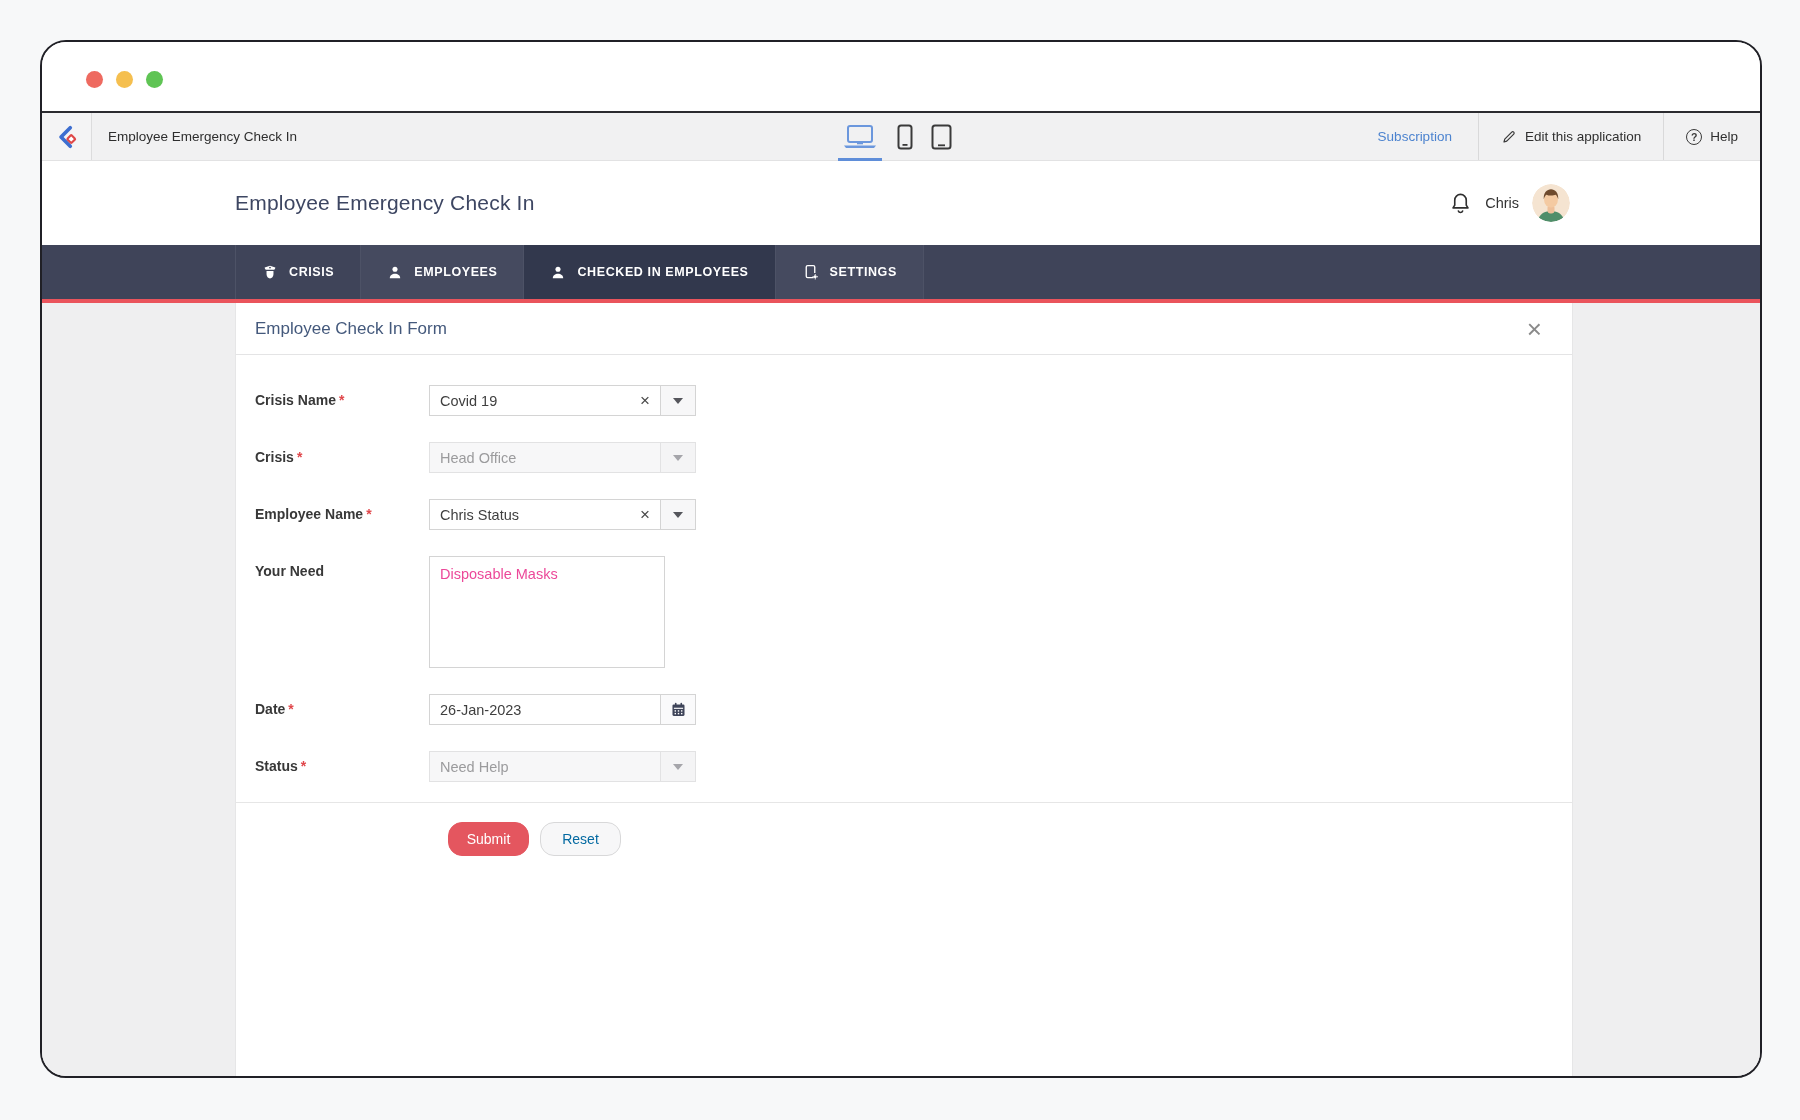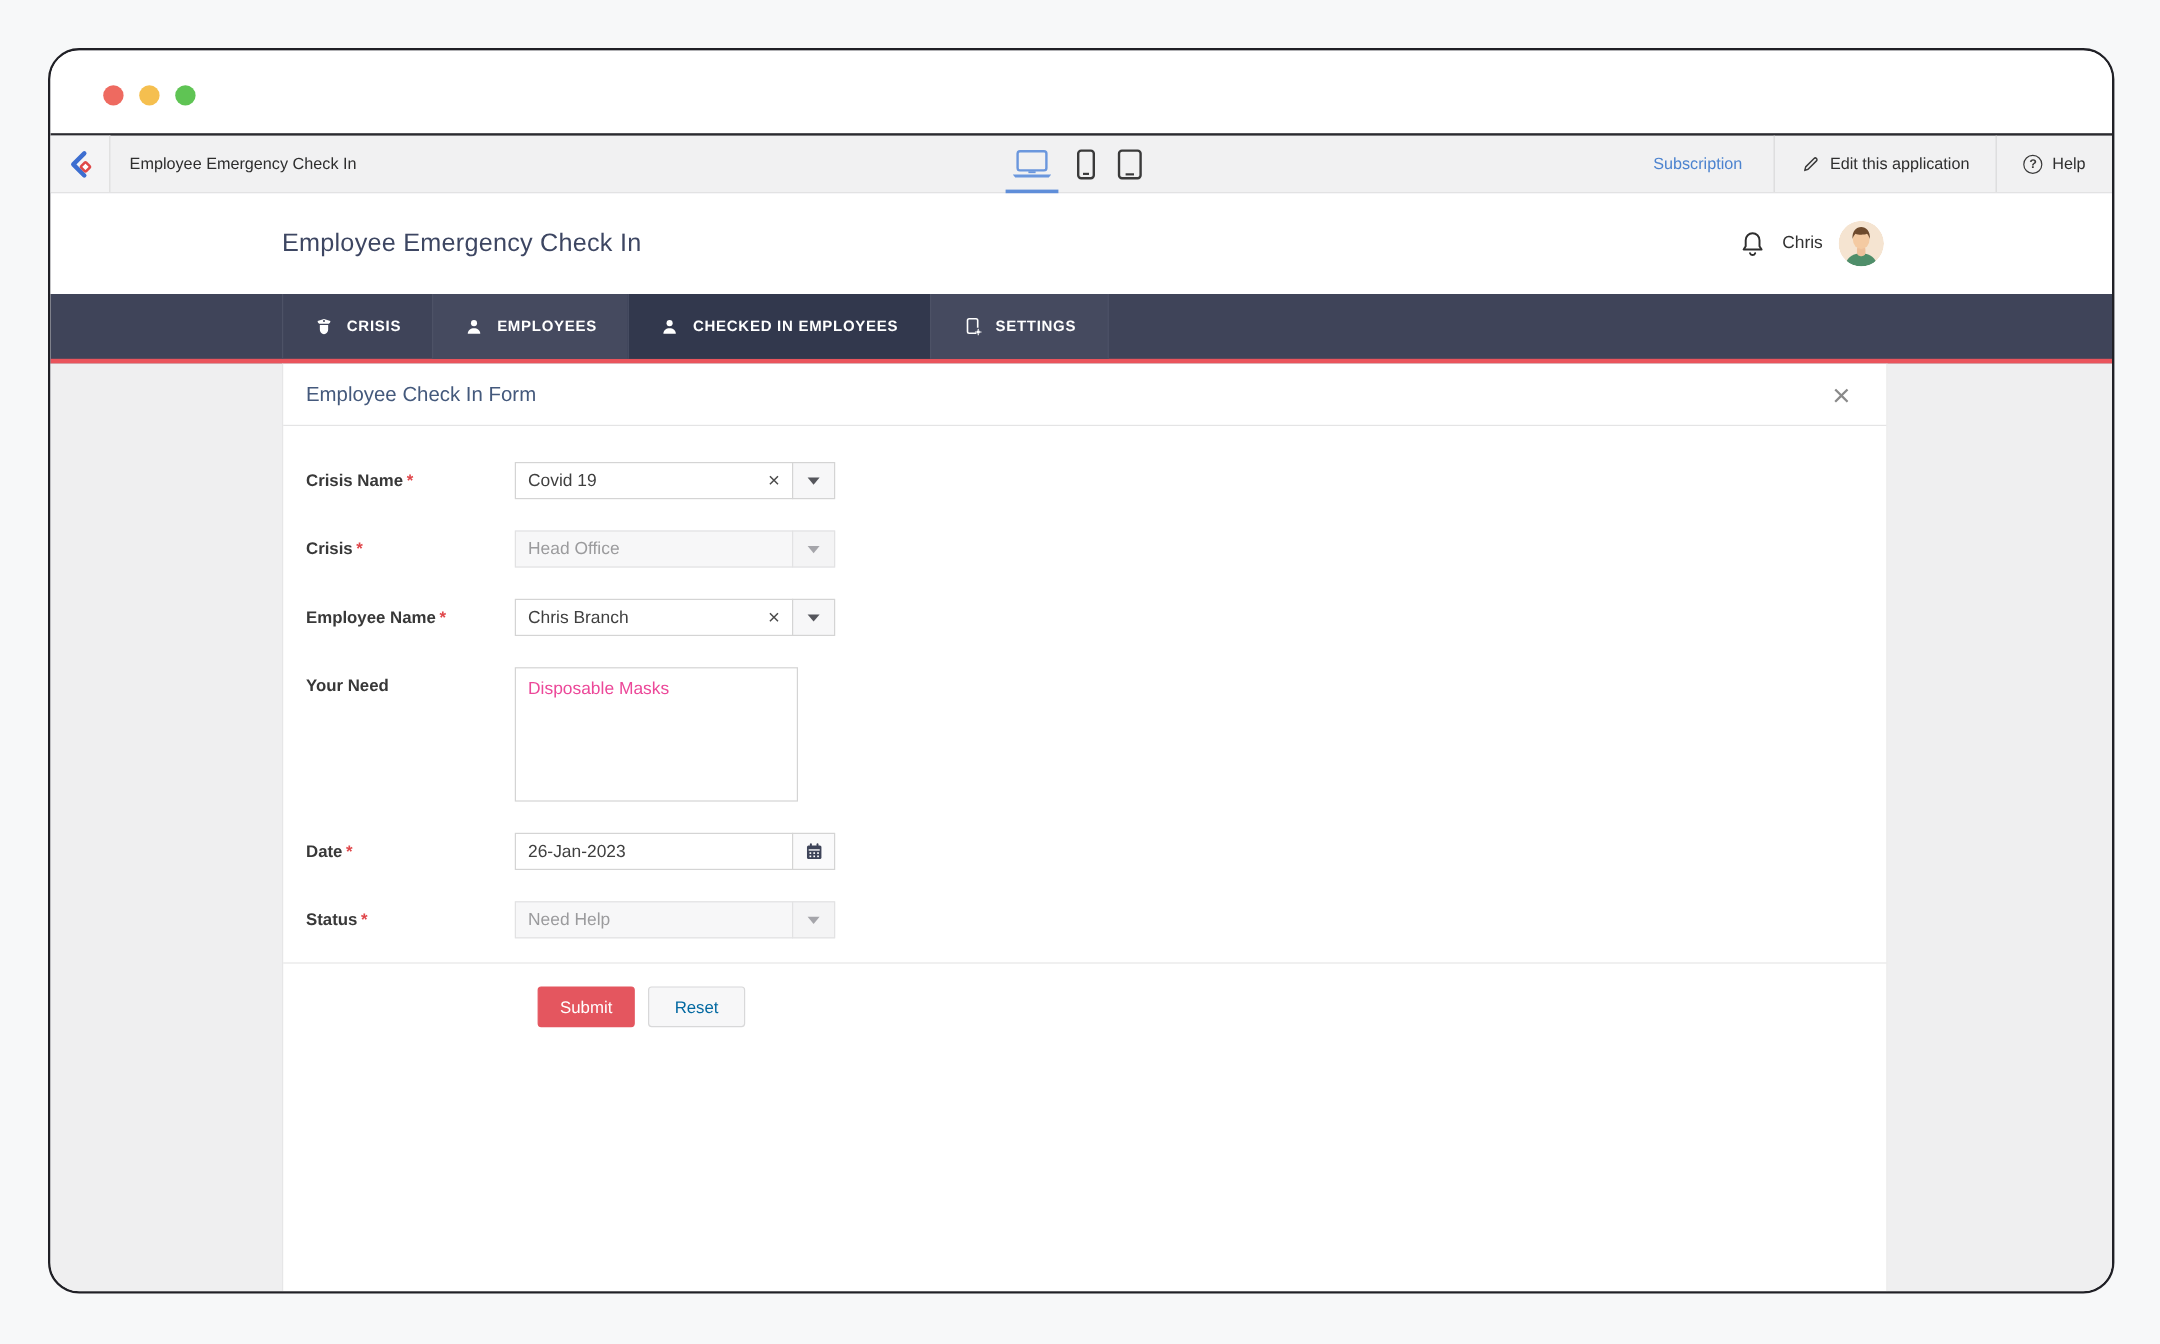"Chris Branch" span { text: Branch -> Status }
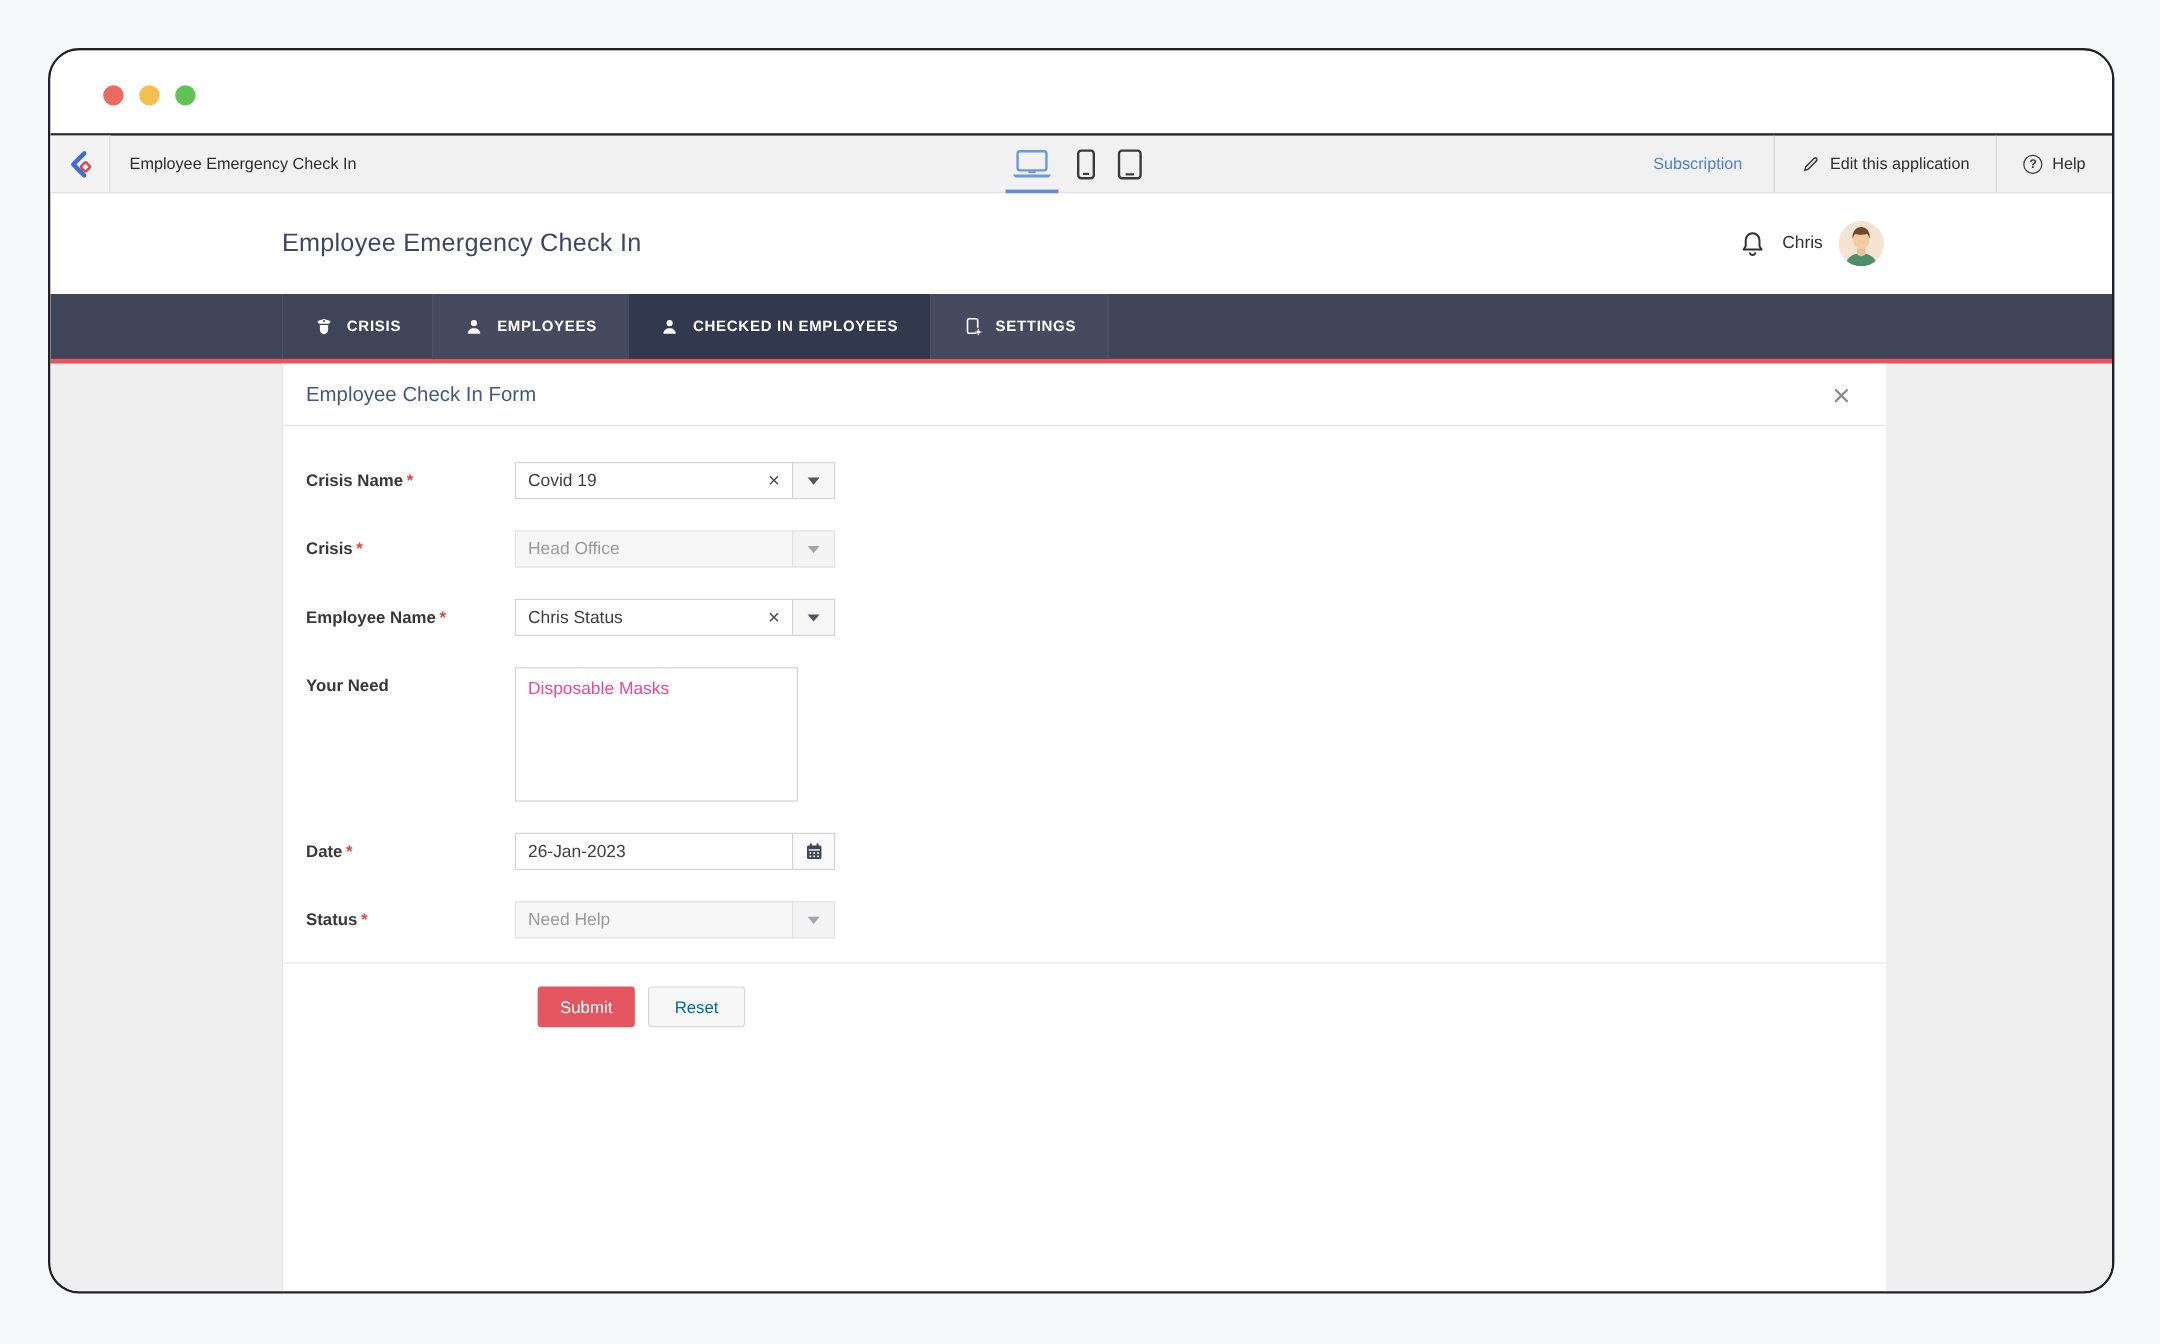"Submit" .btn { border-radius: 3px -> 14px }
